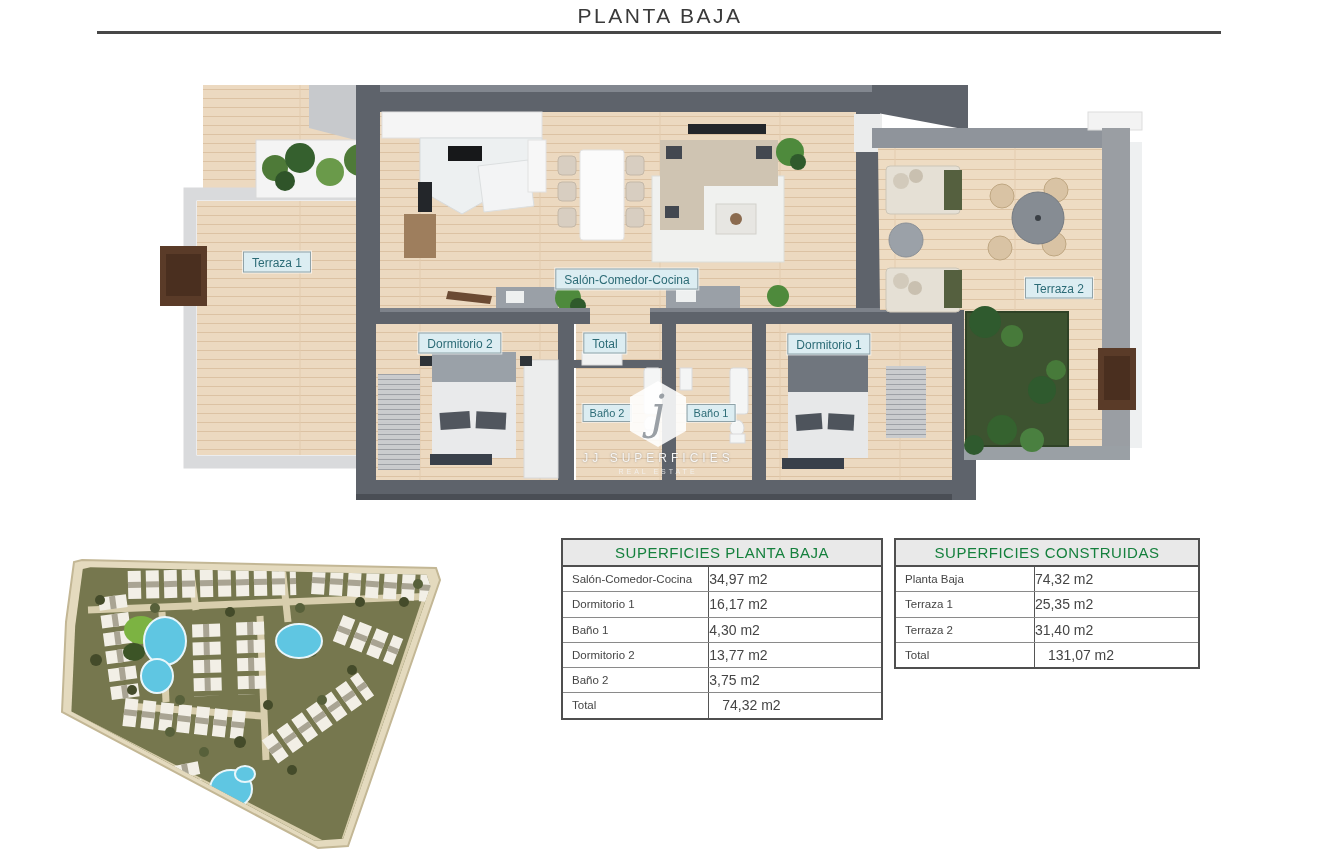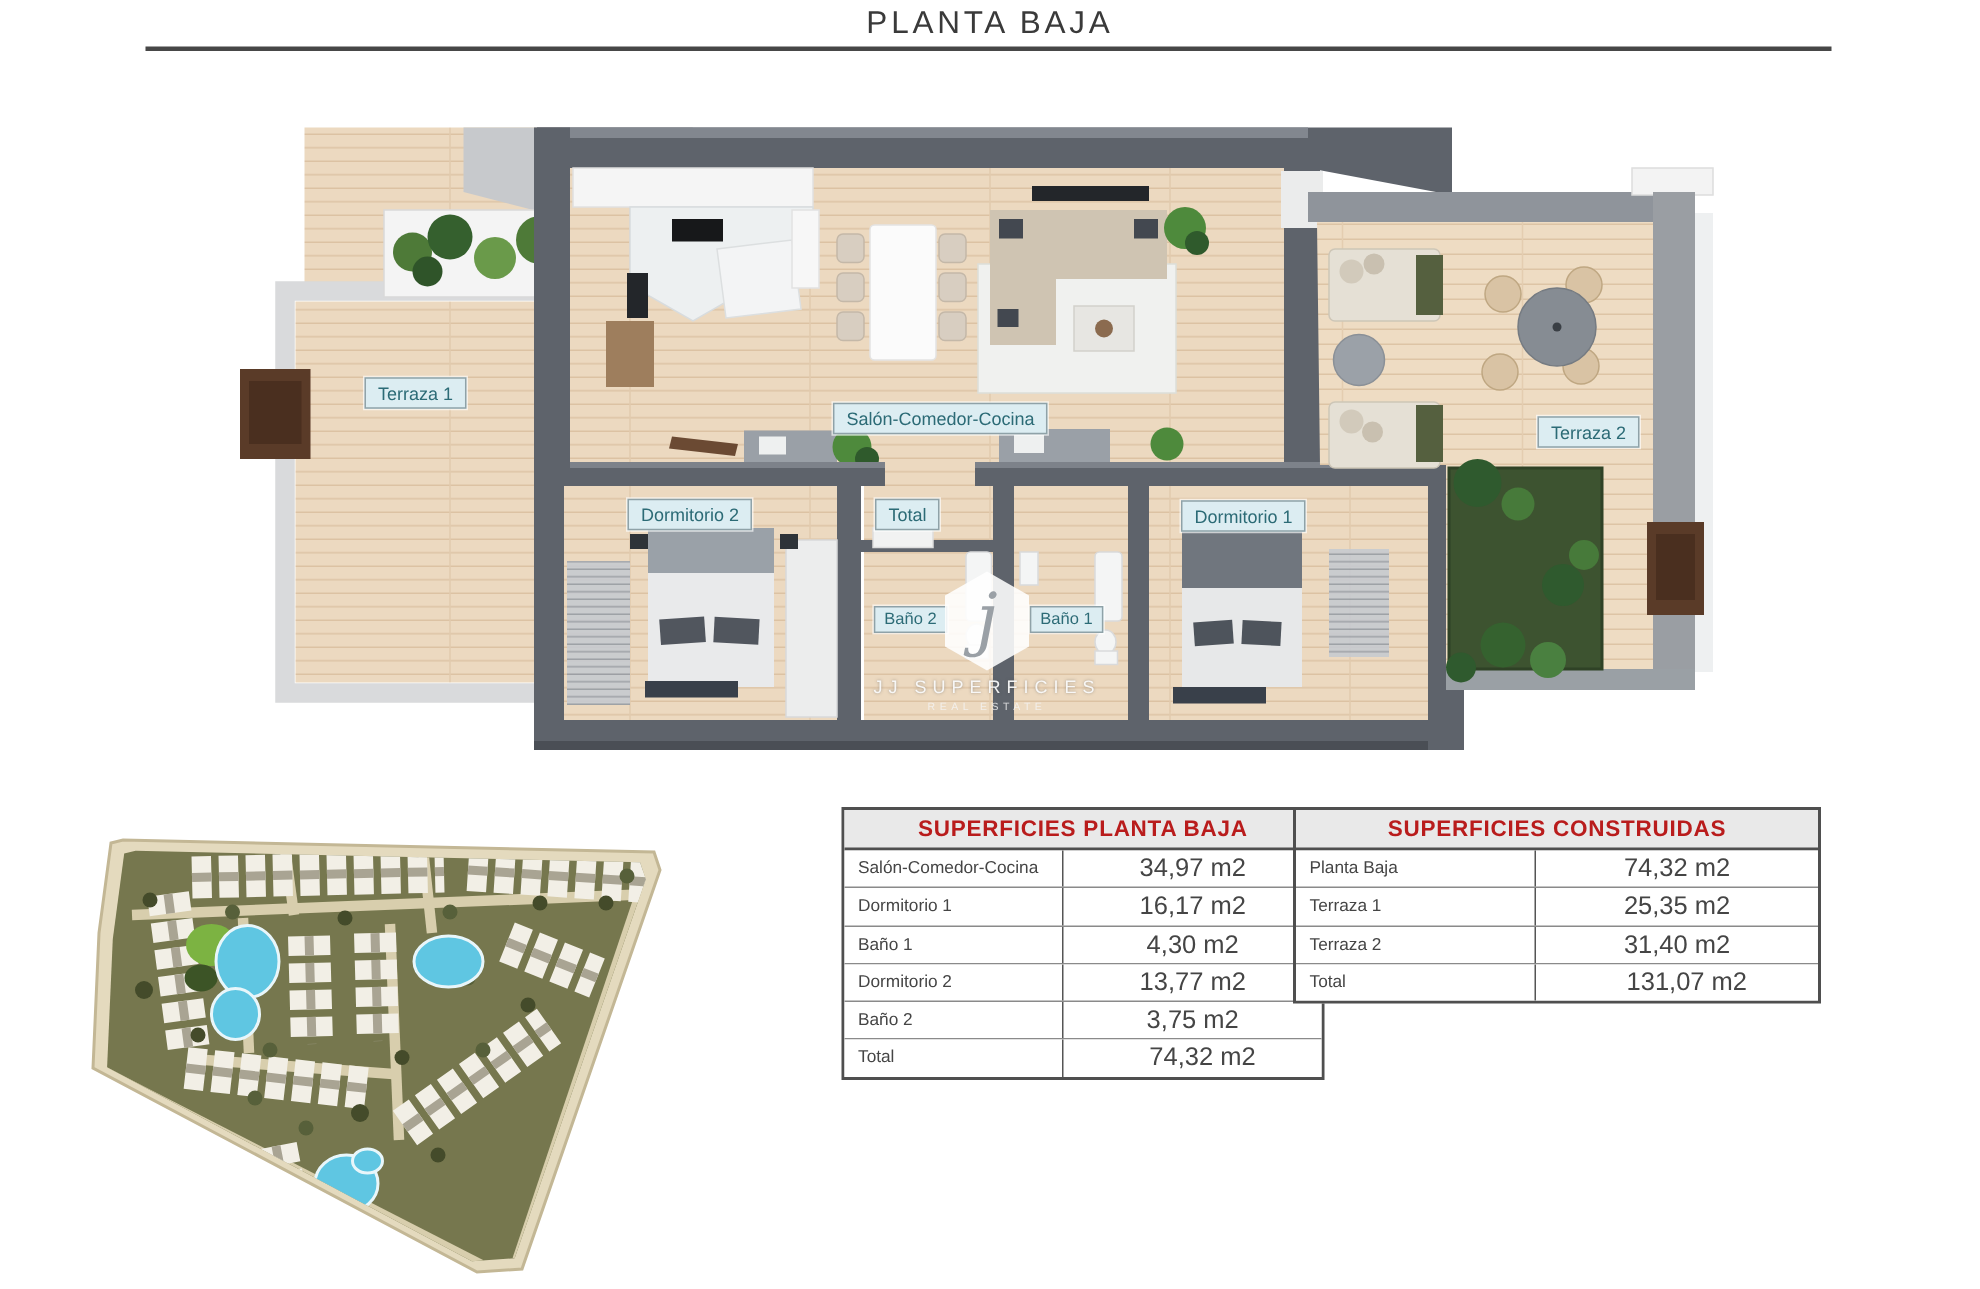"SUPERFICIES PLANTA BAJA" .thead { color: #b91c1c -> #15803d; font-weight: 700 -> 400 }
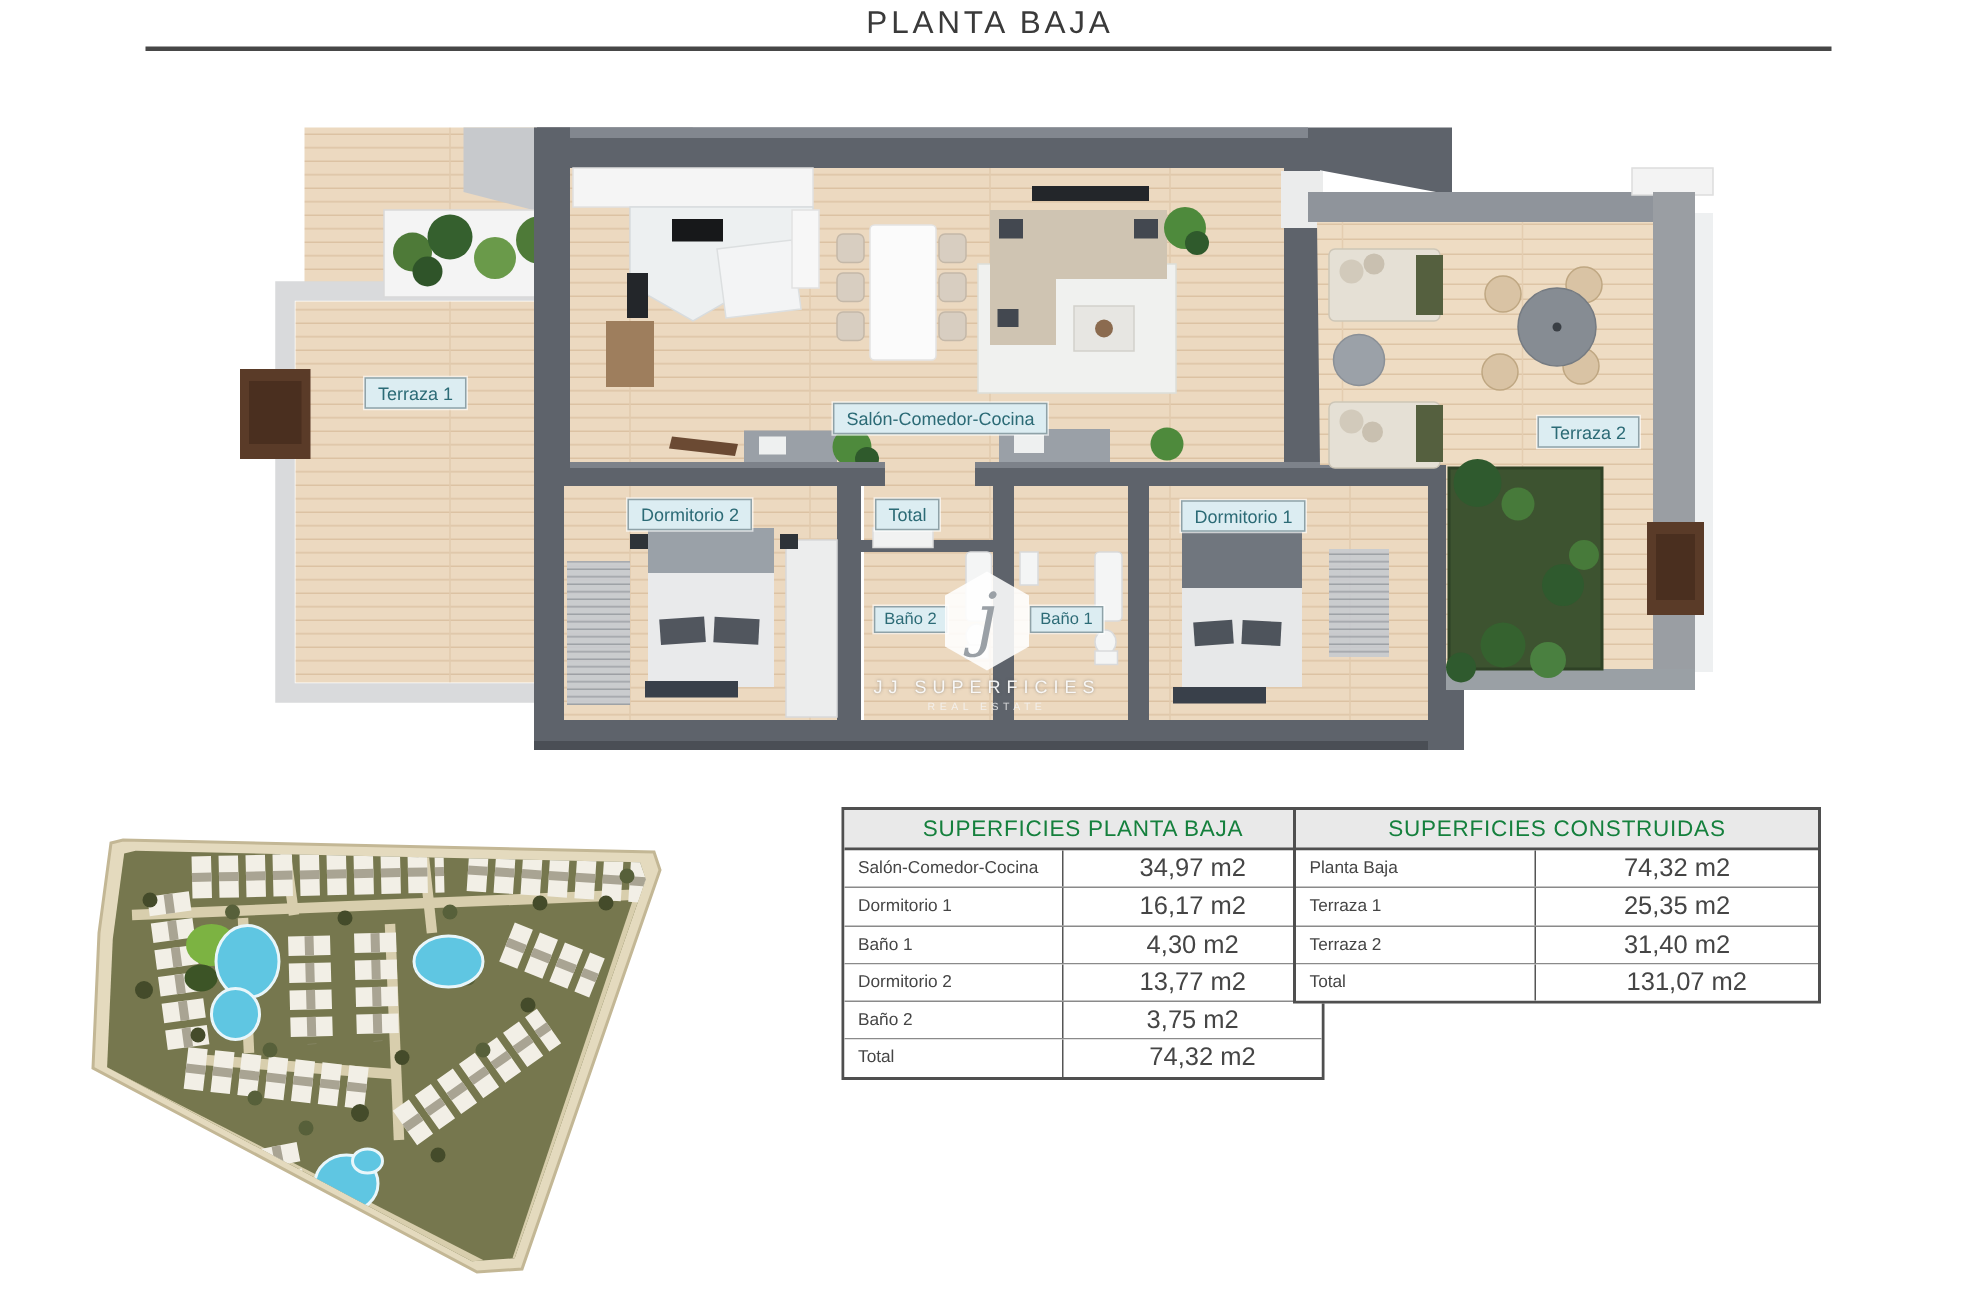"SUPERFICIES CONSTRUIDAS" div.stable { left: 862px -> 894px; width: 352px -> 306px }
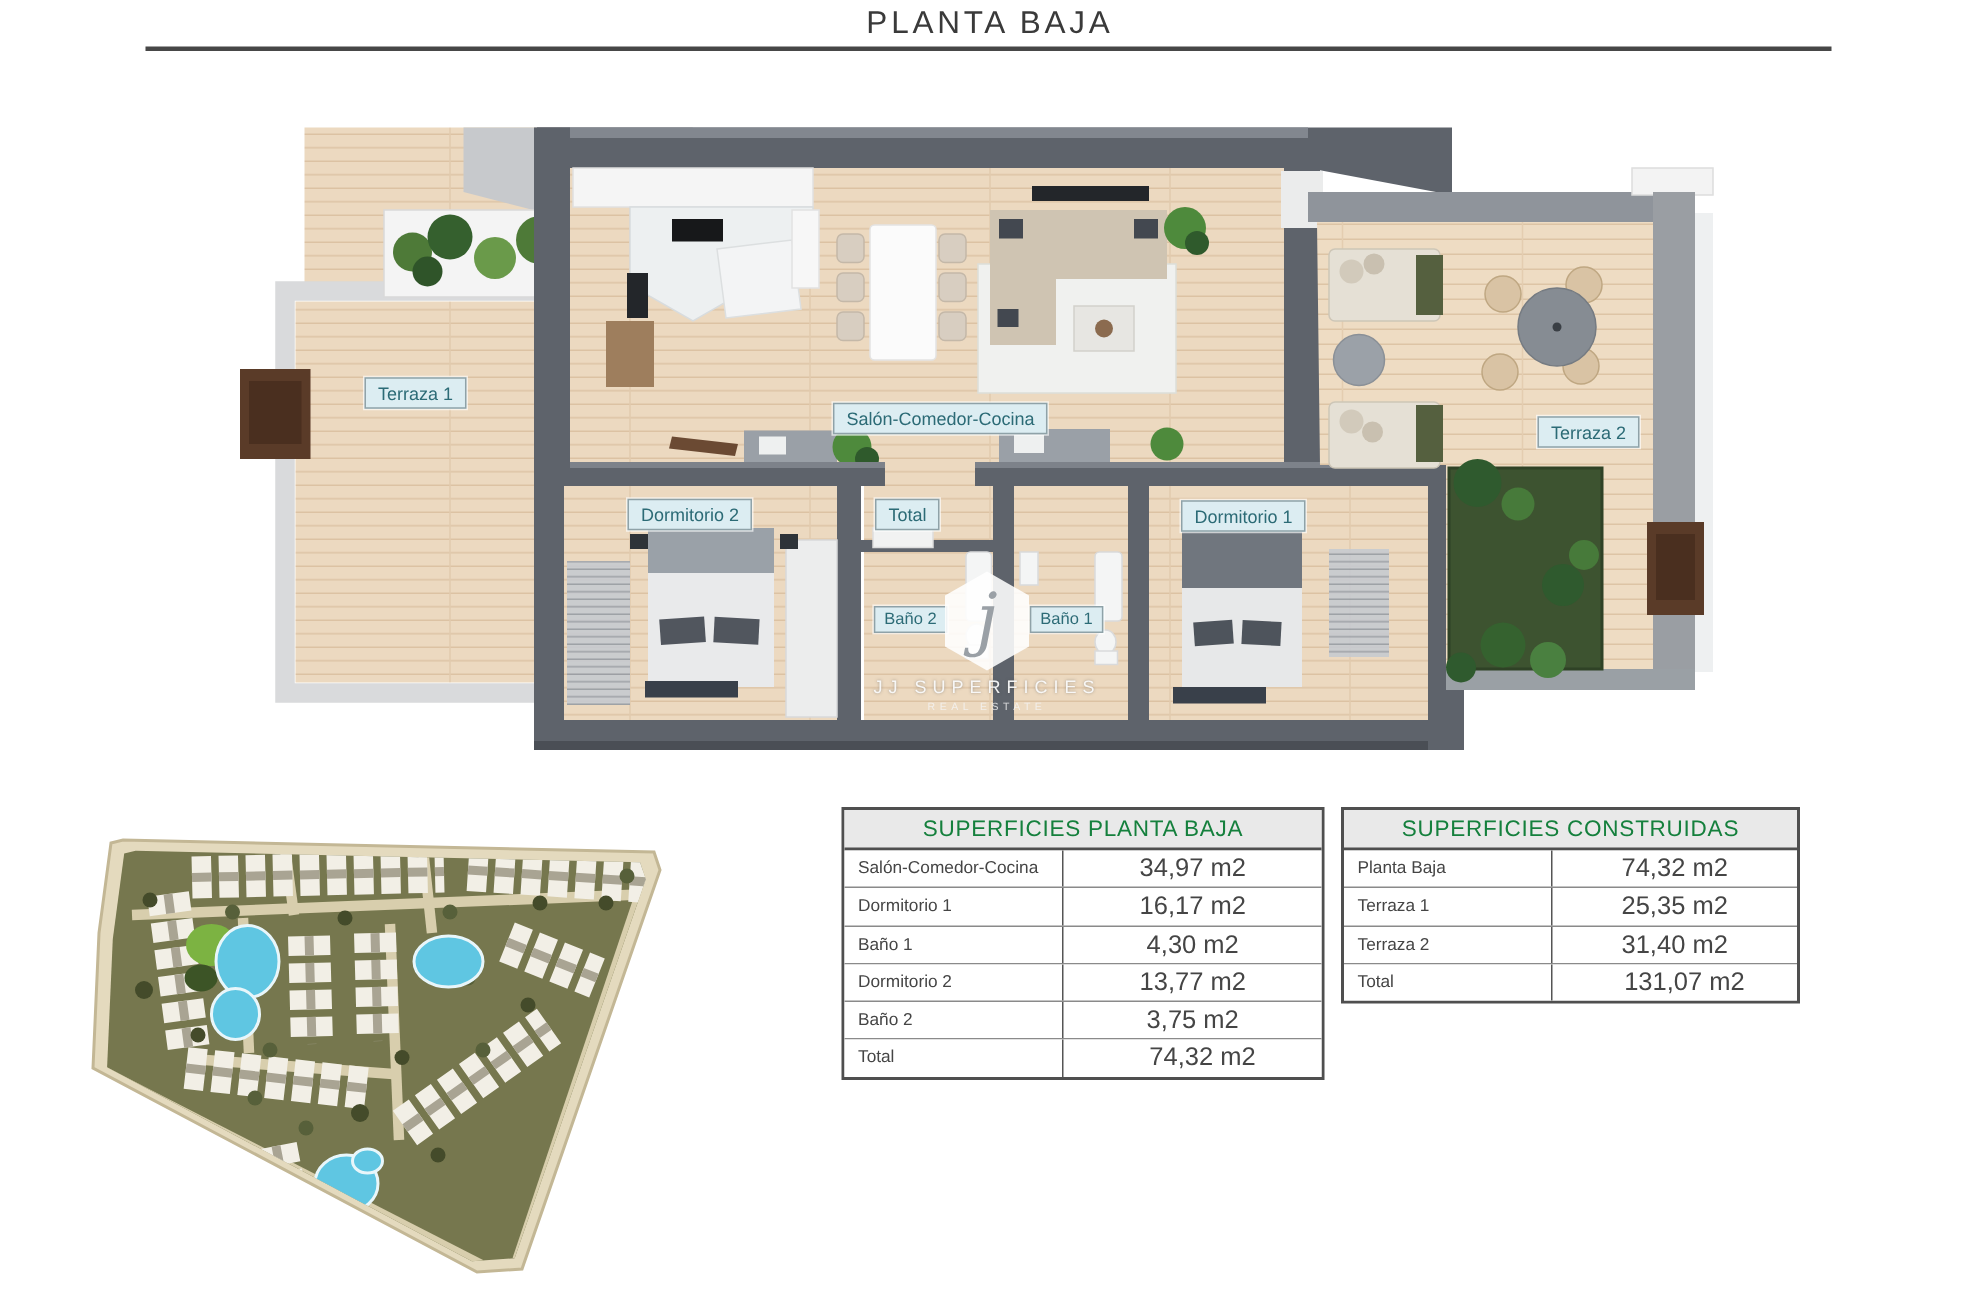"34,97 m2" .tval { font-size: 17px -> 14px; text-align: center -> none }
